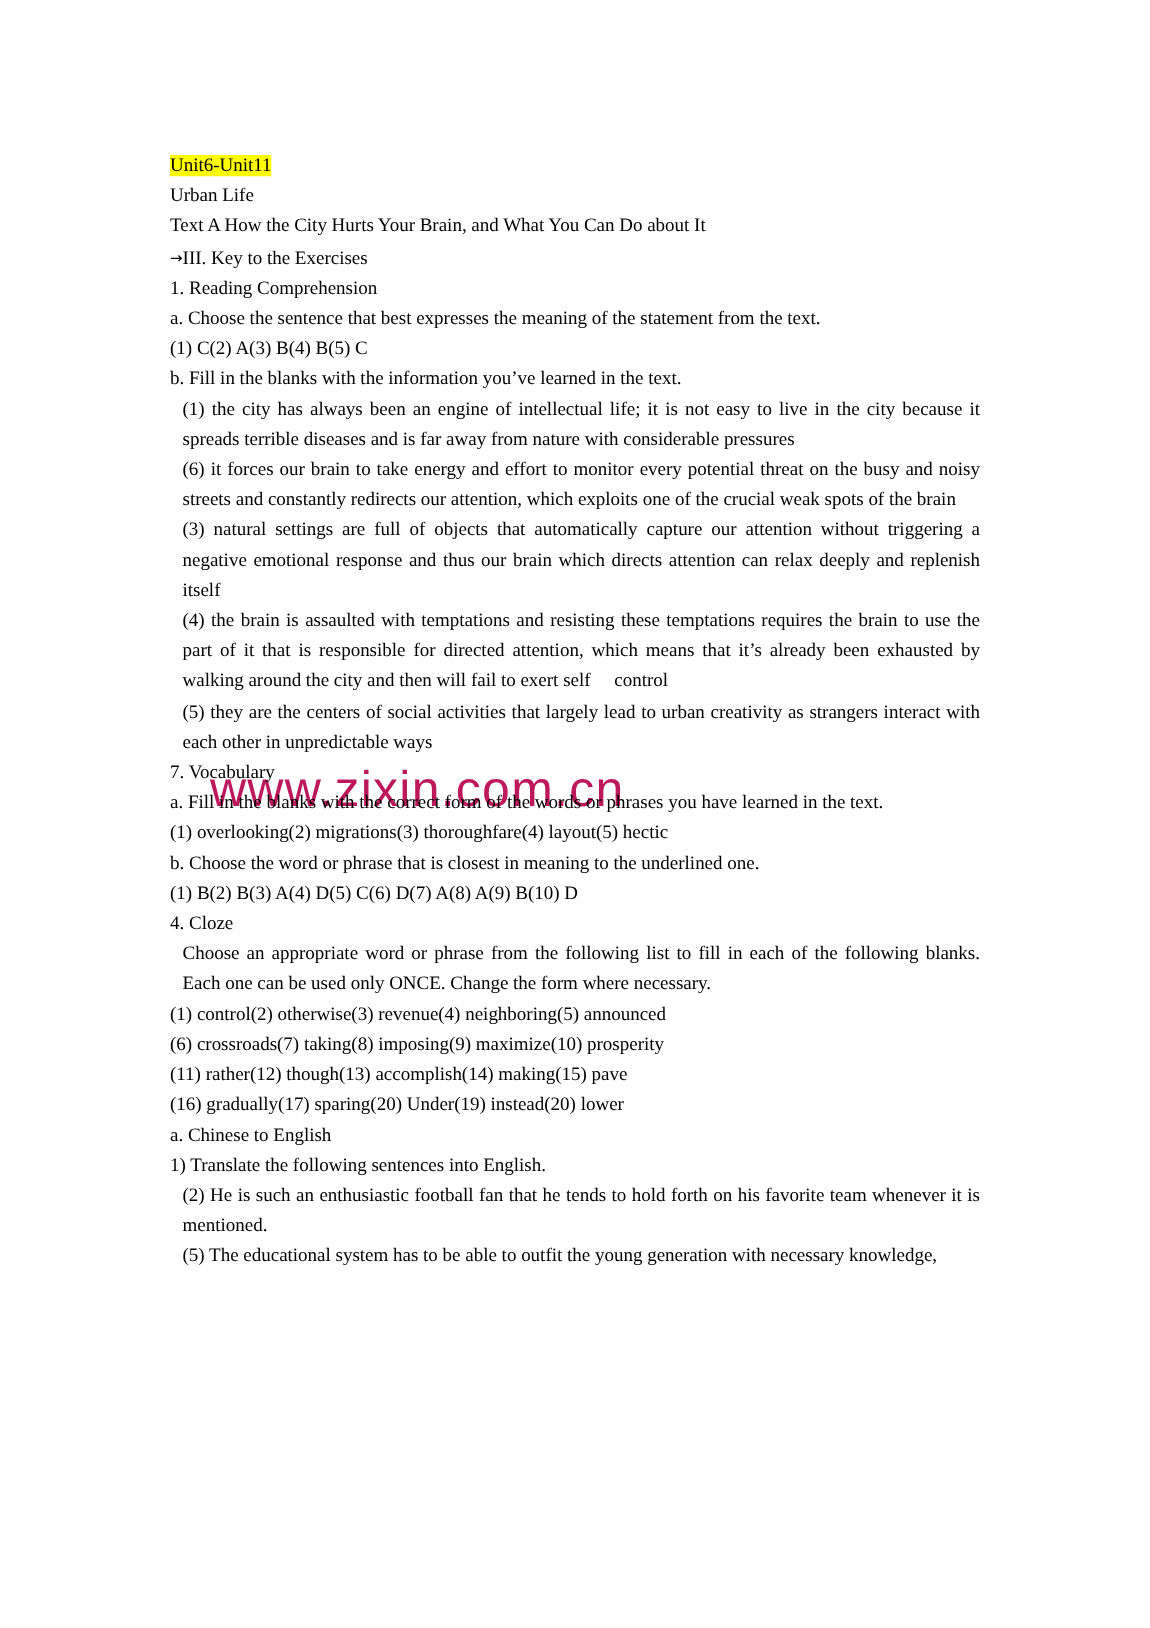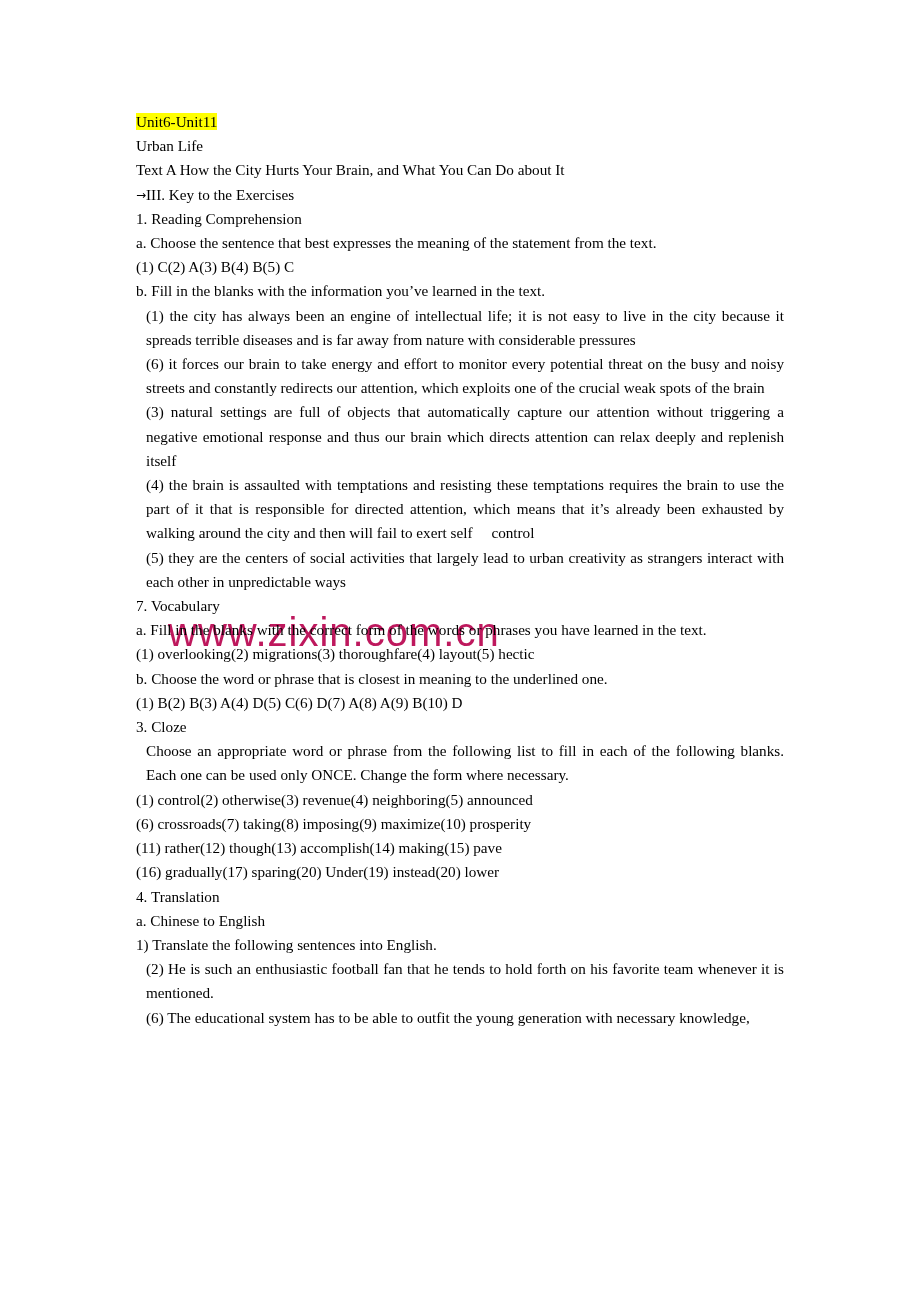"Unit6-Unit11" .hl-line { margin-top: none -> 11px }
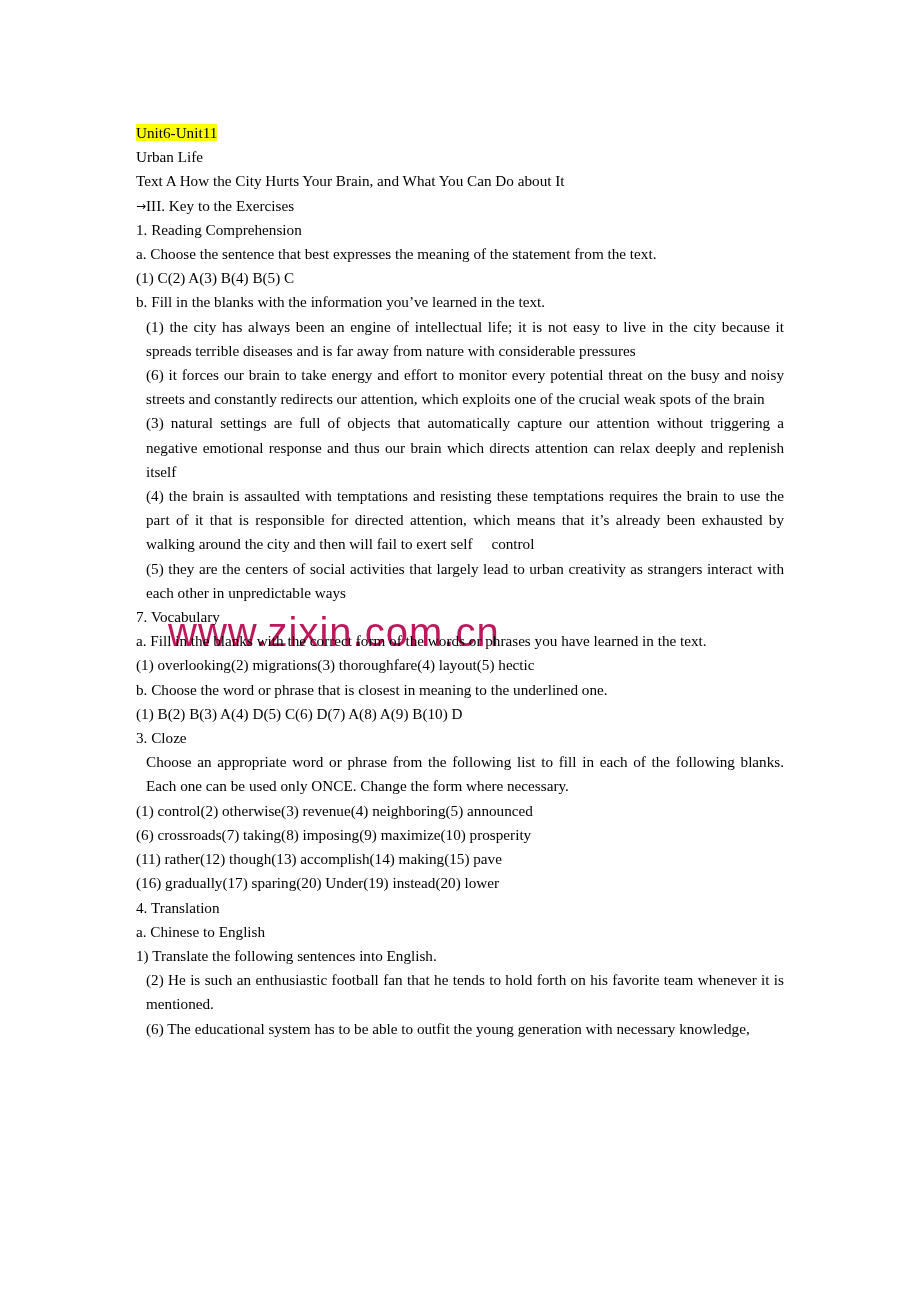"3. Cloze" div.line { text: 3 -> 4 }
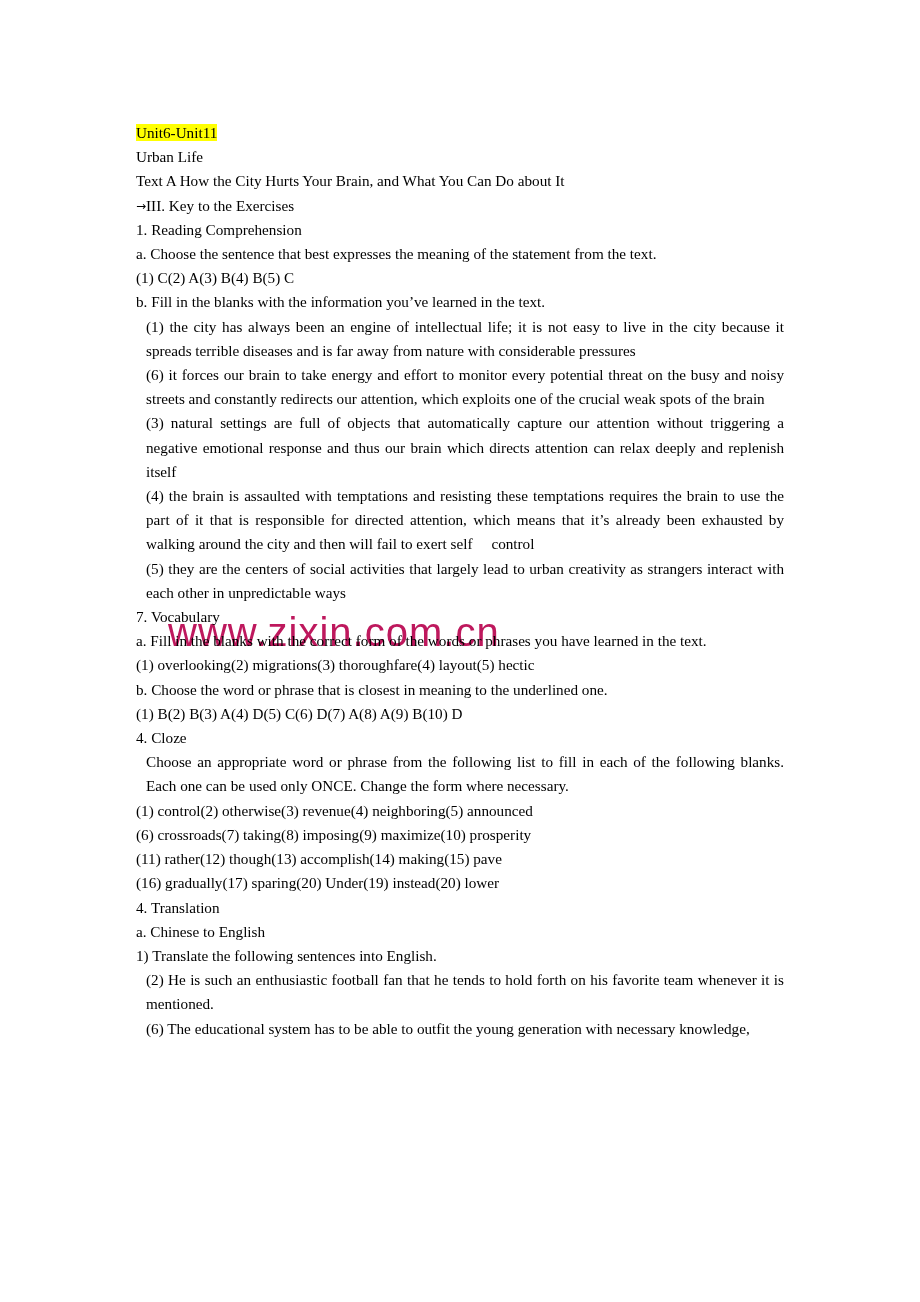"4. Translation" div.line { html: <div>4. Translation</div> -> none }
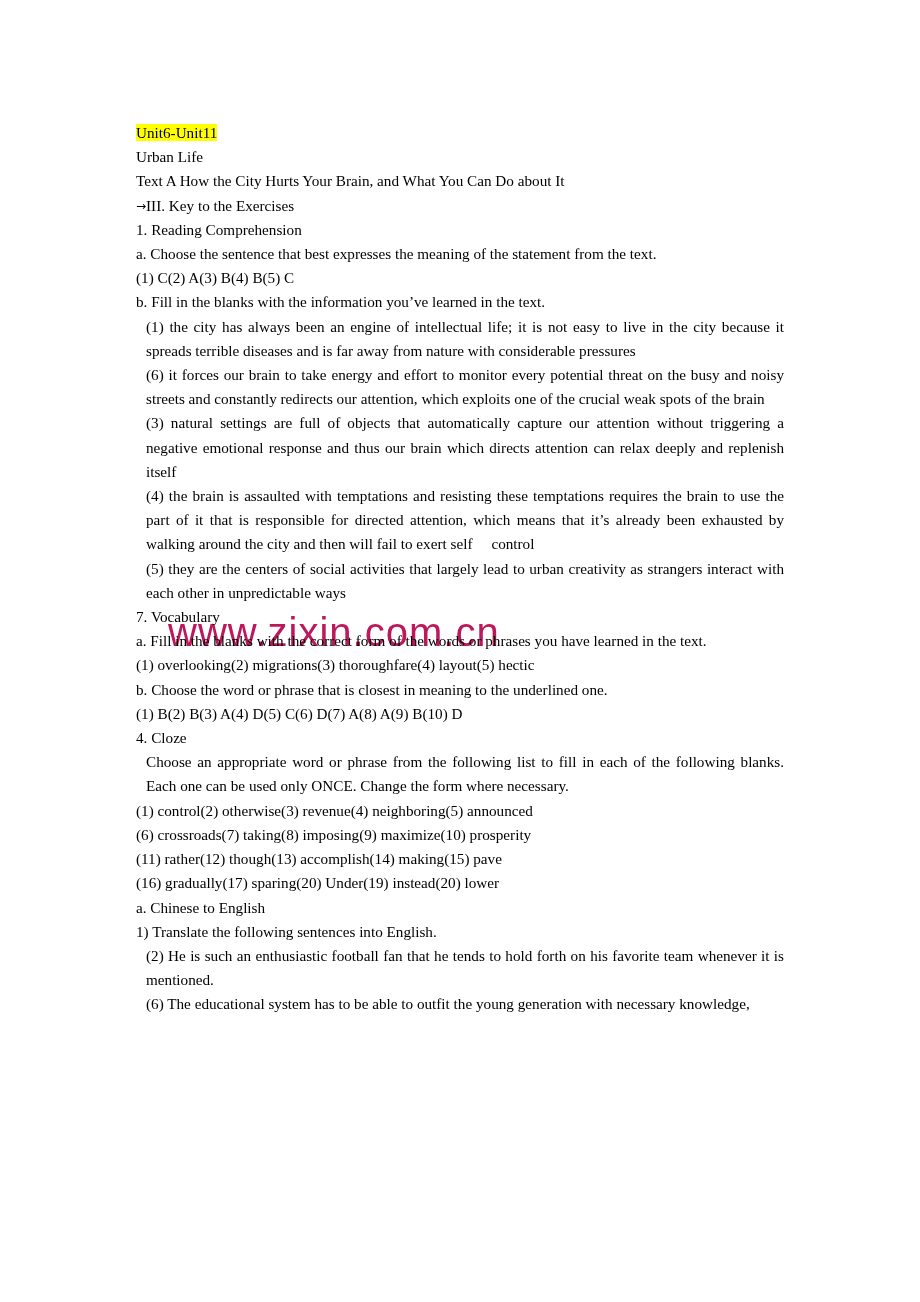"(6) The educational system has" div.line { text: 6 -> 5 }
